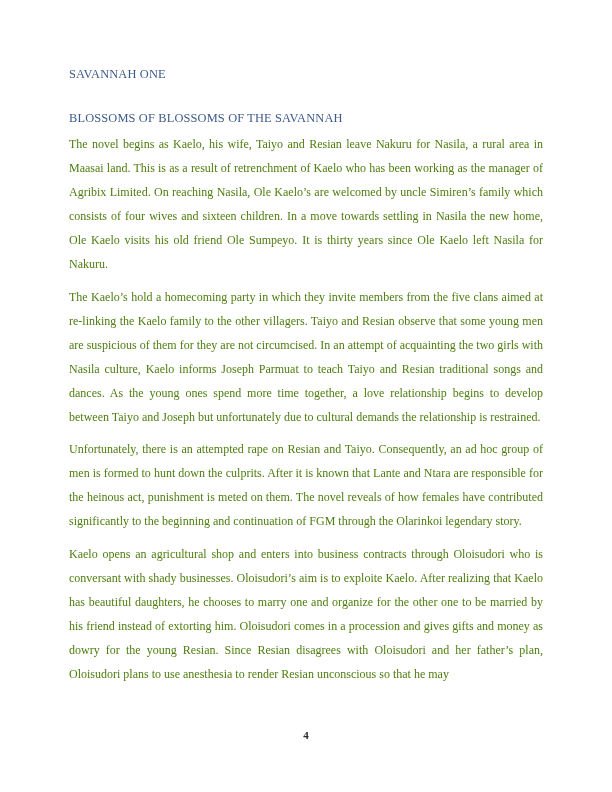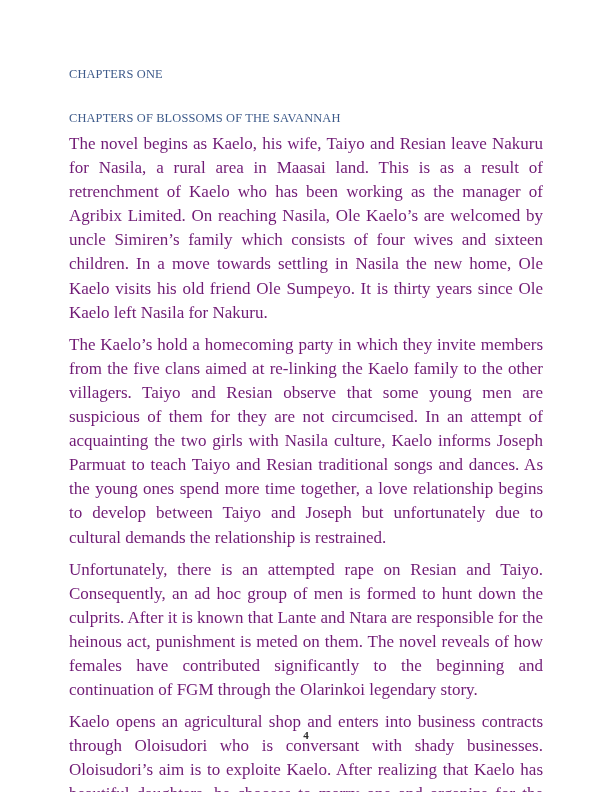"CHAPTERS ONE" h1.heading { text: CHAPTERS -> SAVANNAH }
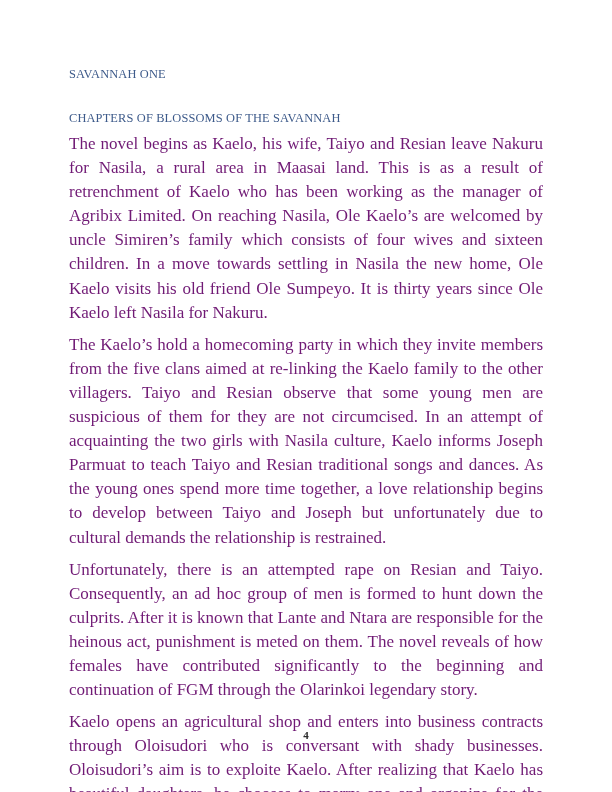"CHAPTERS OF" span { text: CHAPTERS -> BLOSSOMS }
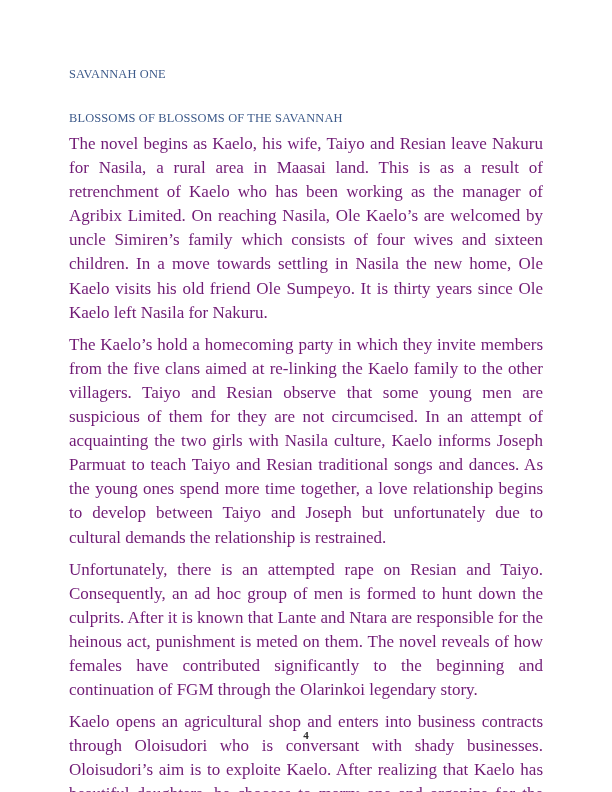"The novel begins as Kaelo," .para { color: #701a75 -> #4d7c0f; font-size: 17px -> 12px }
